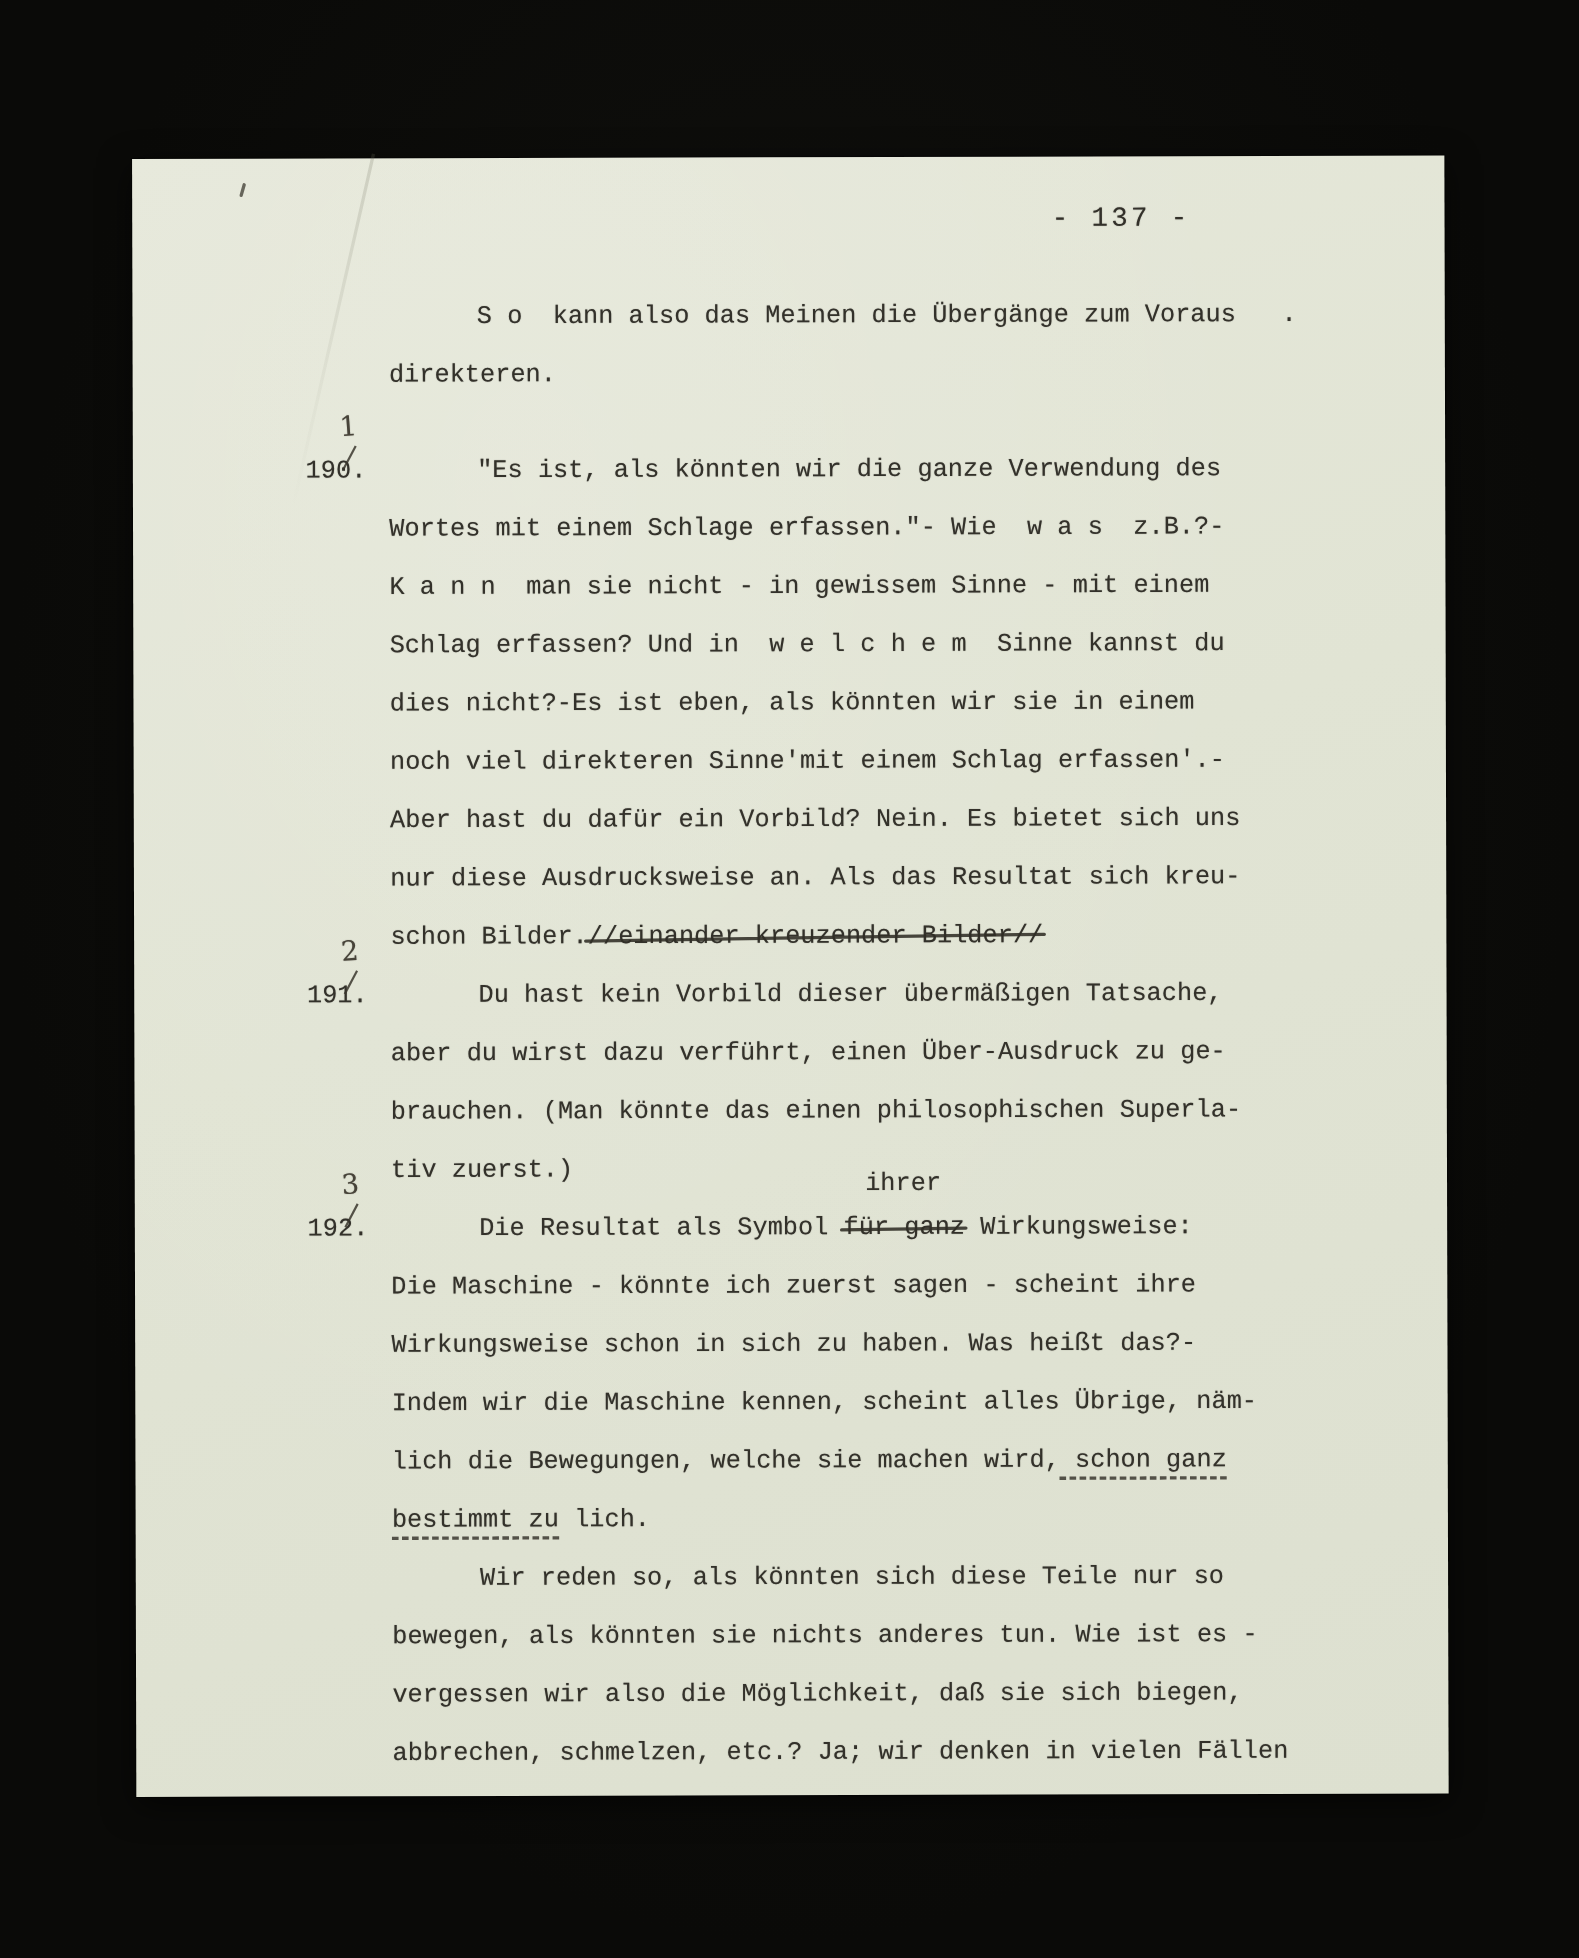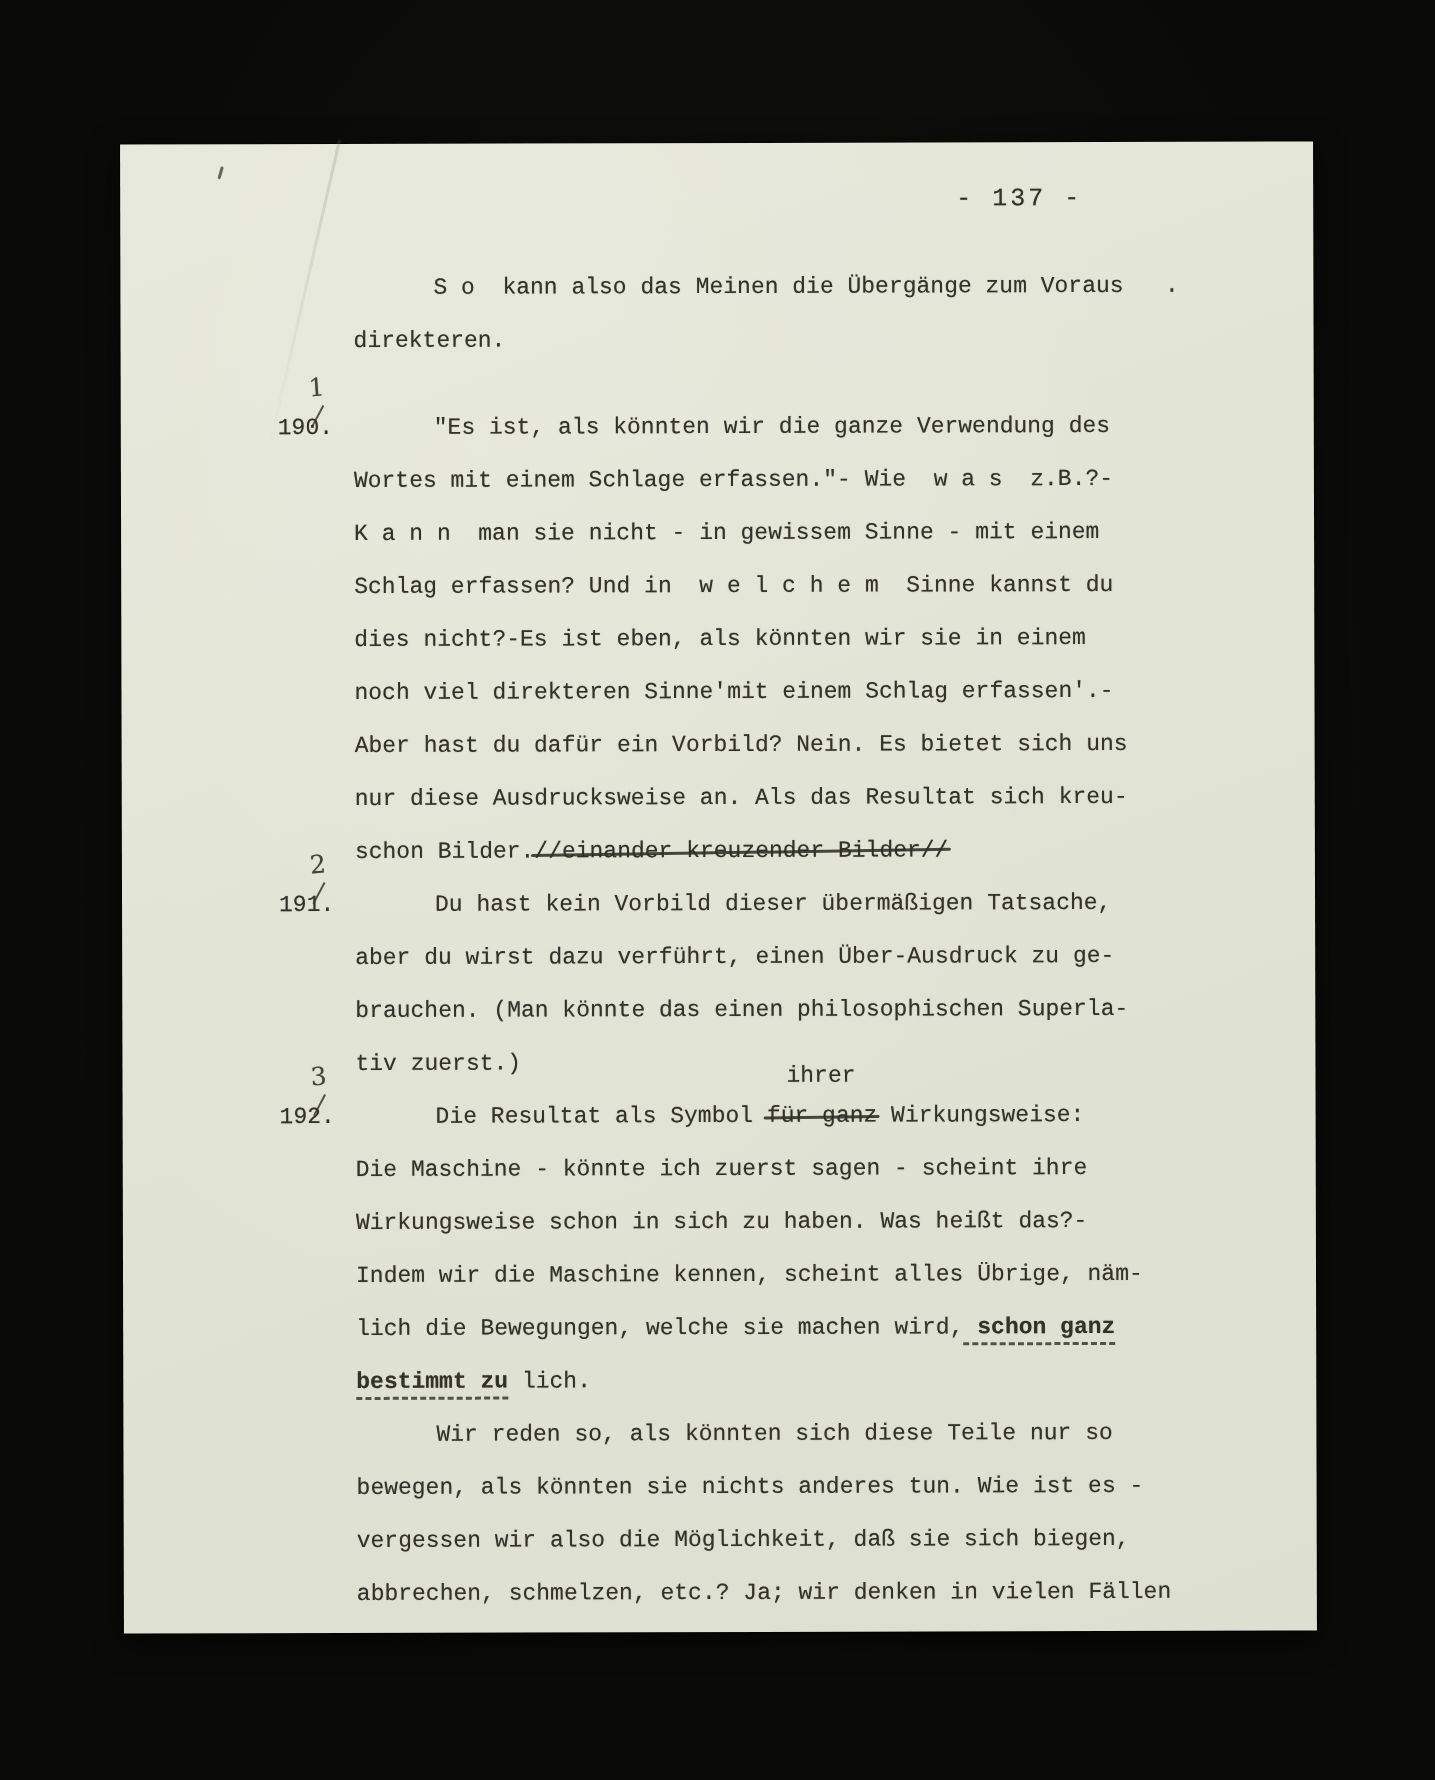"schon ganz" .u-dash { font-weight: bold -> none }
